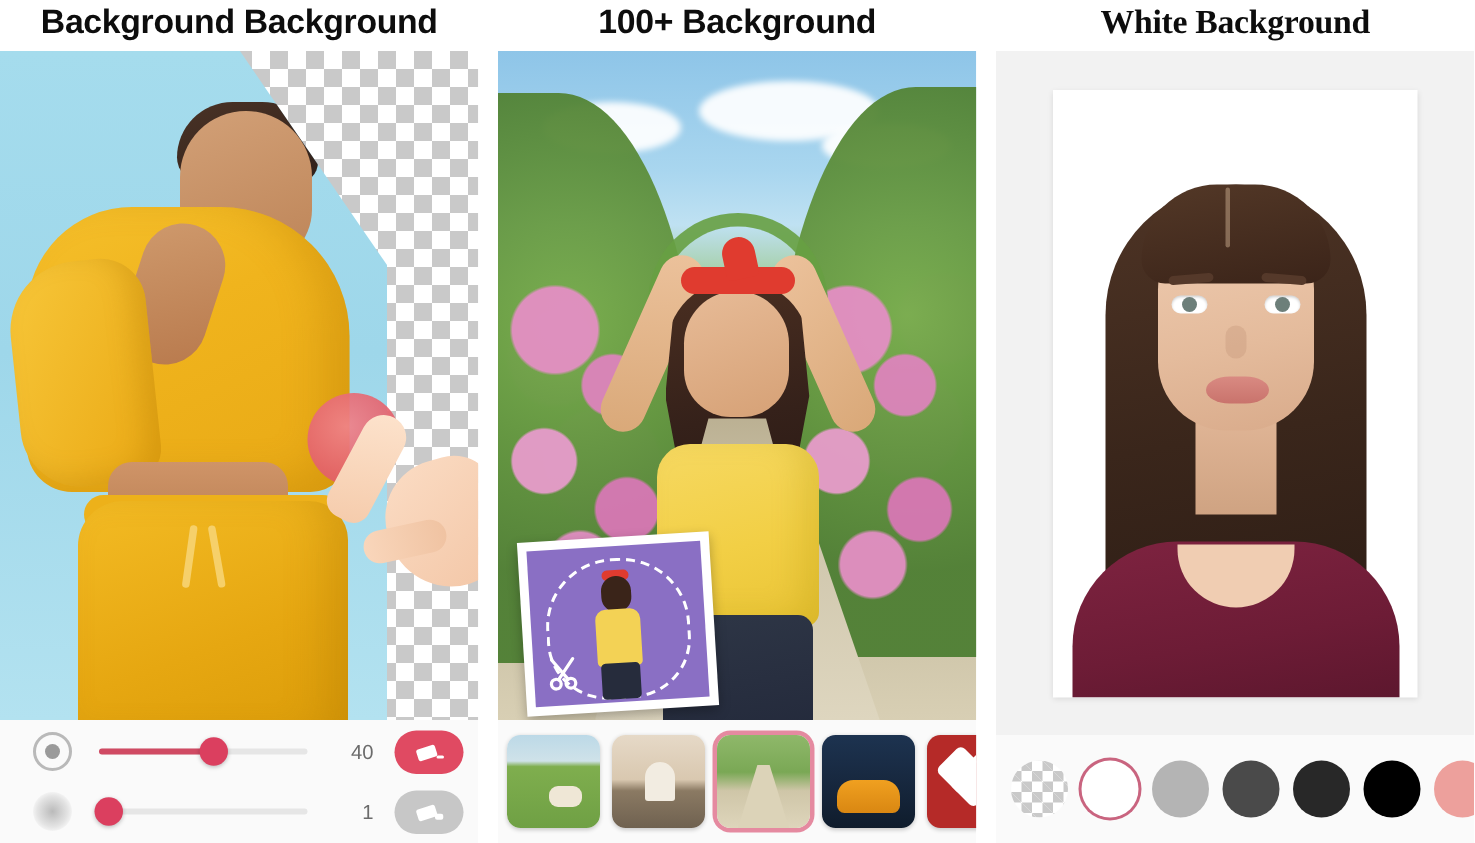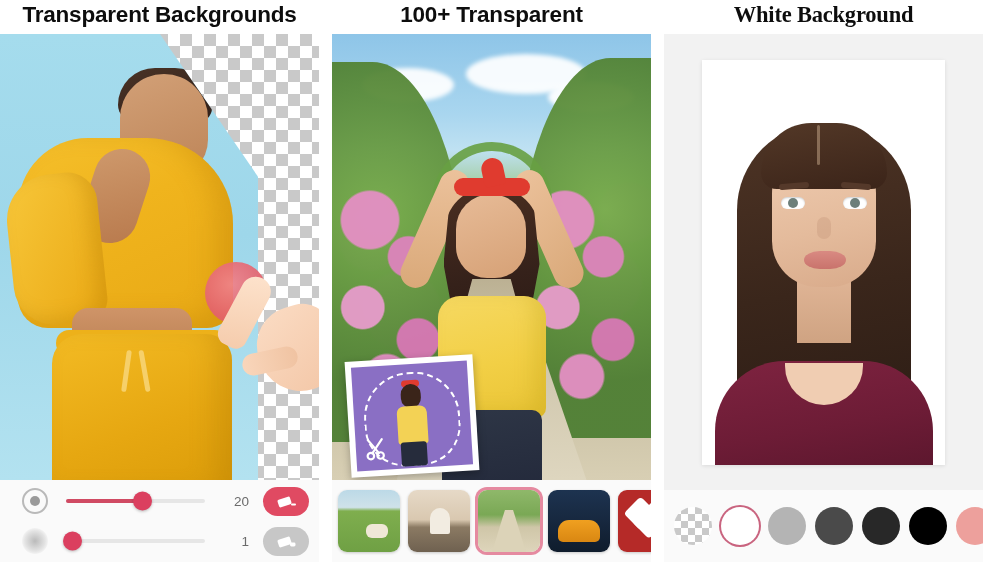"Transparent Backgrounds" div.title { text: Transparent Backgrounds -> Background Background }
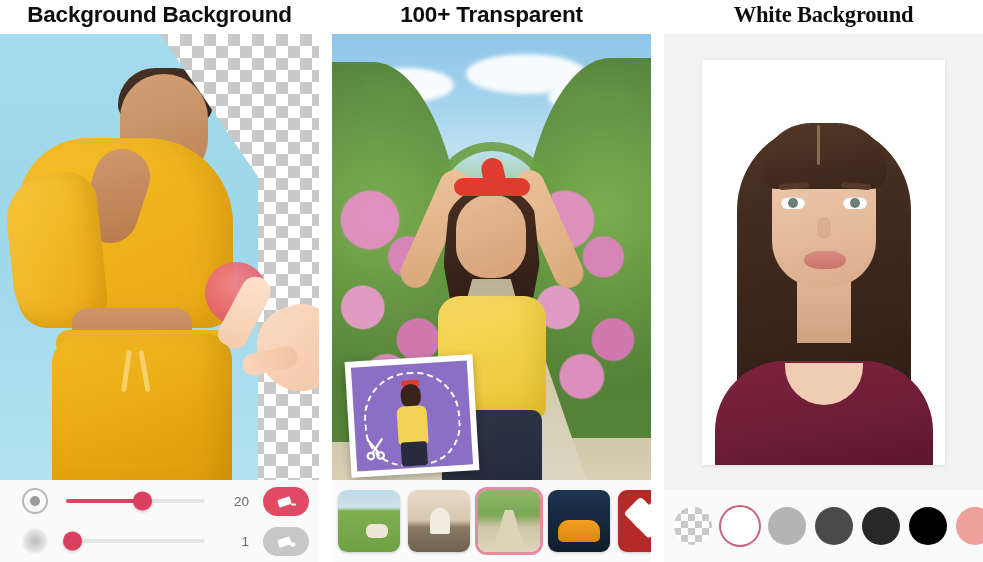"100+ Transparent" div.title { text: Transparent -> Background }
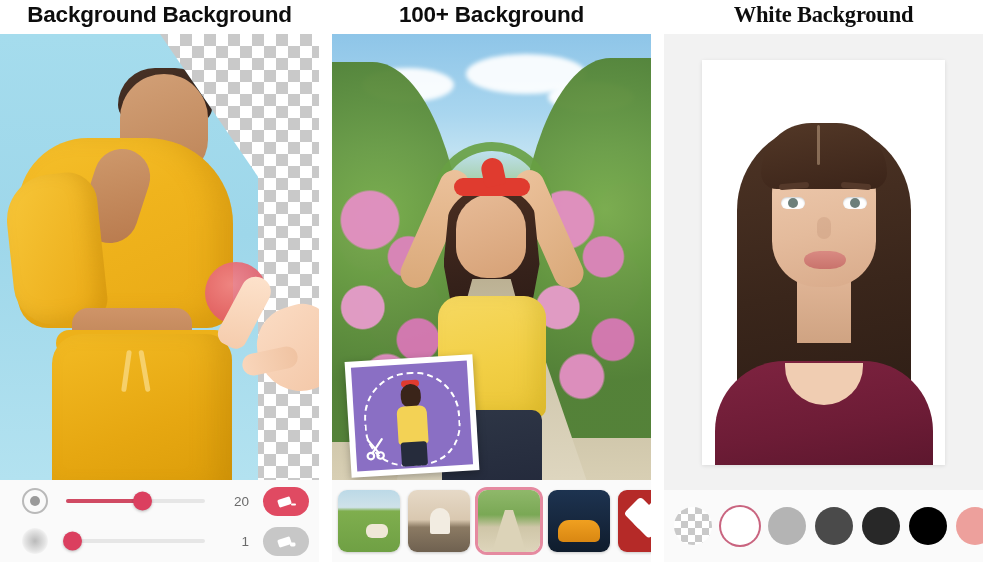"20" div.sval { text: 20 -> 40 }
